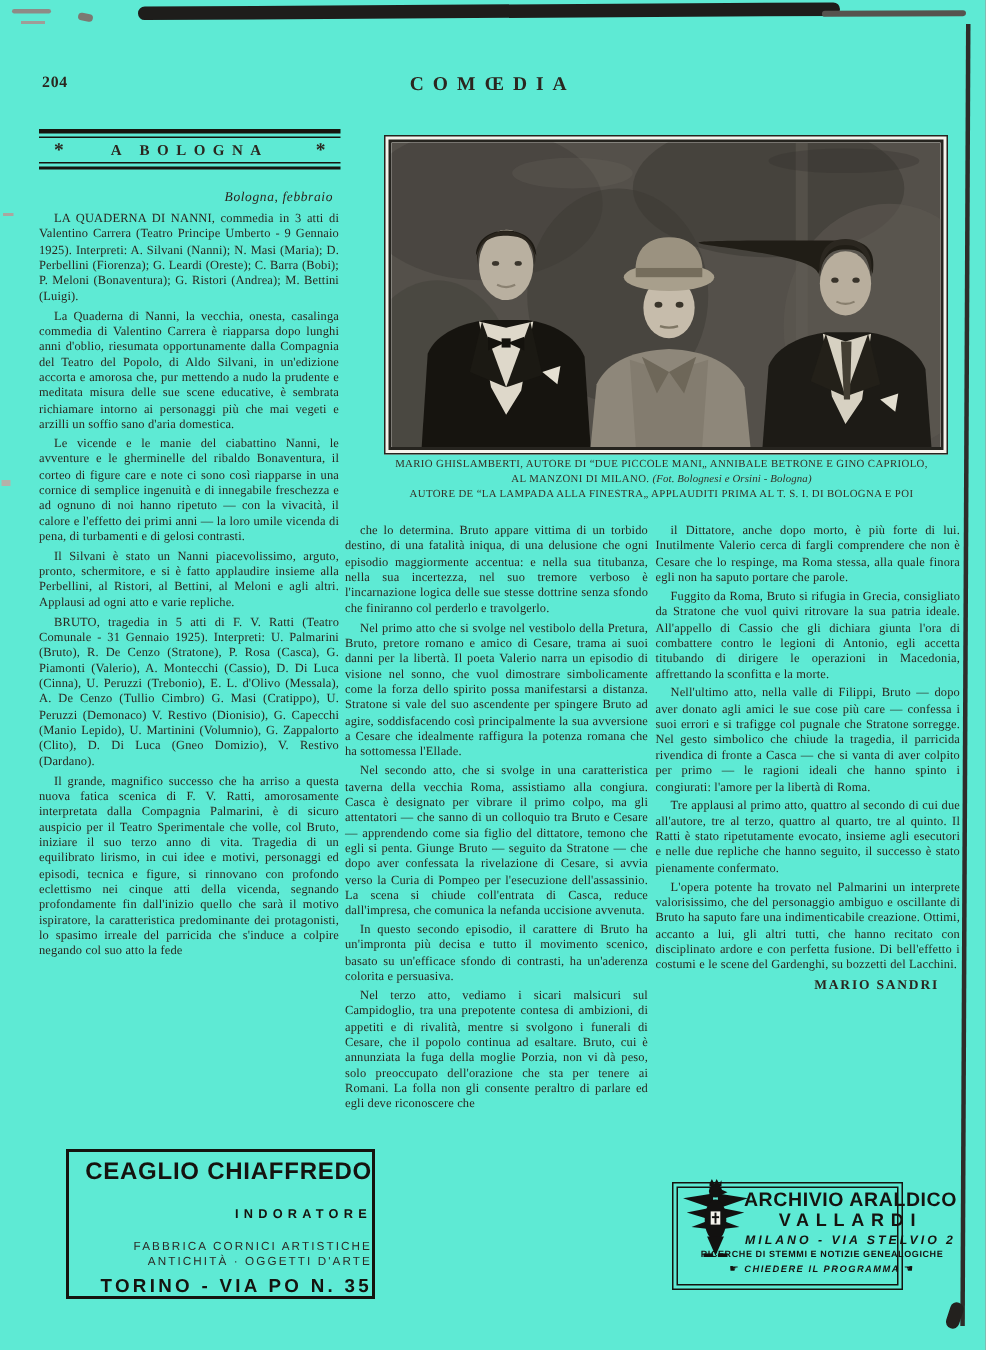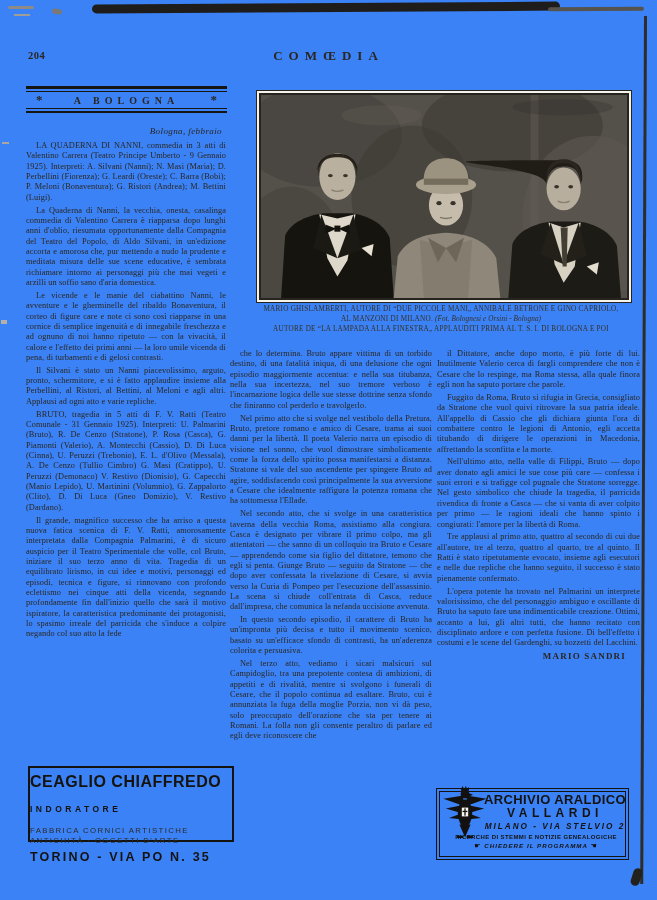"204" .page { background: #3b82f6 -> #5eead4 }
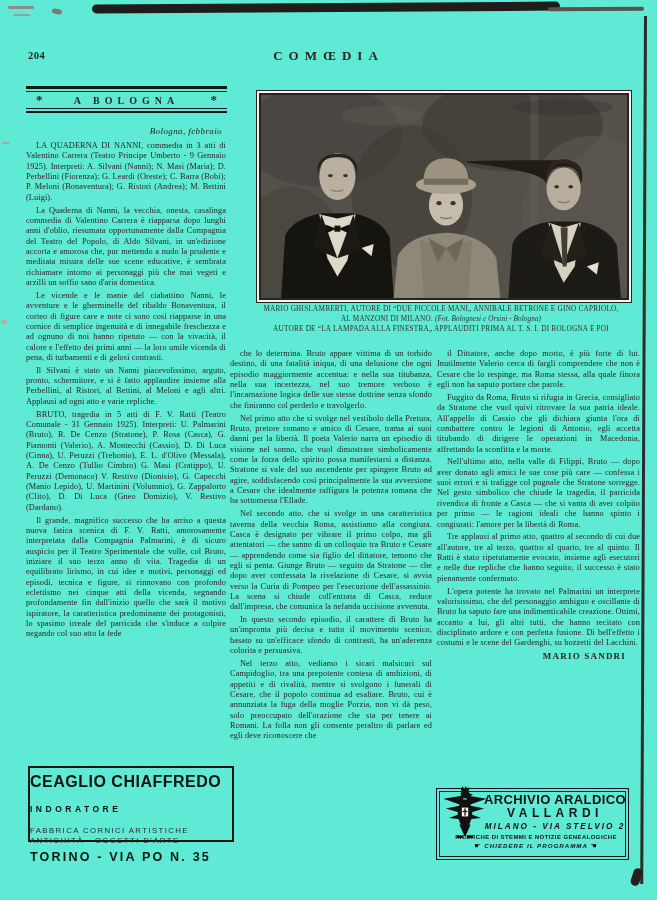"CEAGLIO CHIAFFREDO" .ad-ceaglio { height: 76px -> 100px; left: 28px -> 44px; text-align: left -> right }
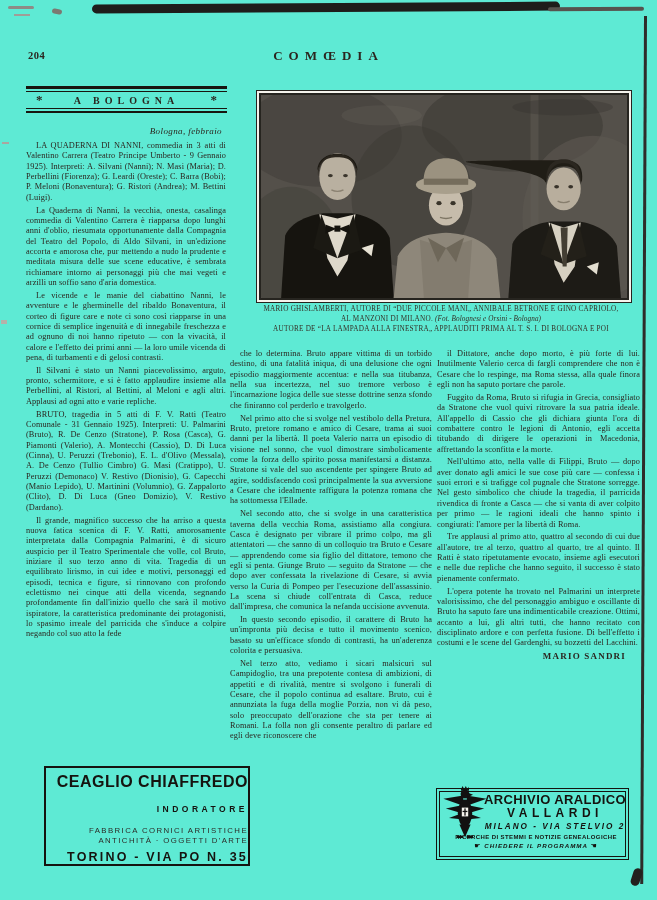"ARCHIVIO ARALDICO" .ad-vallardi { left: 436px -> 448px; width: 193px -> 154px }
